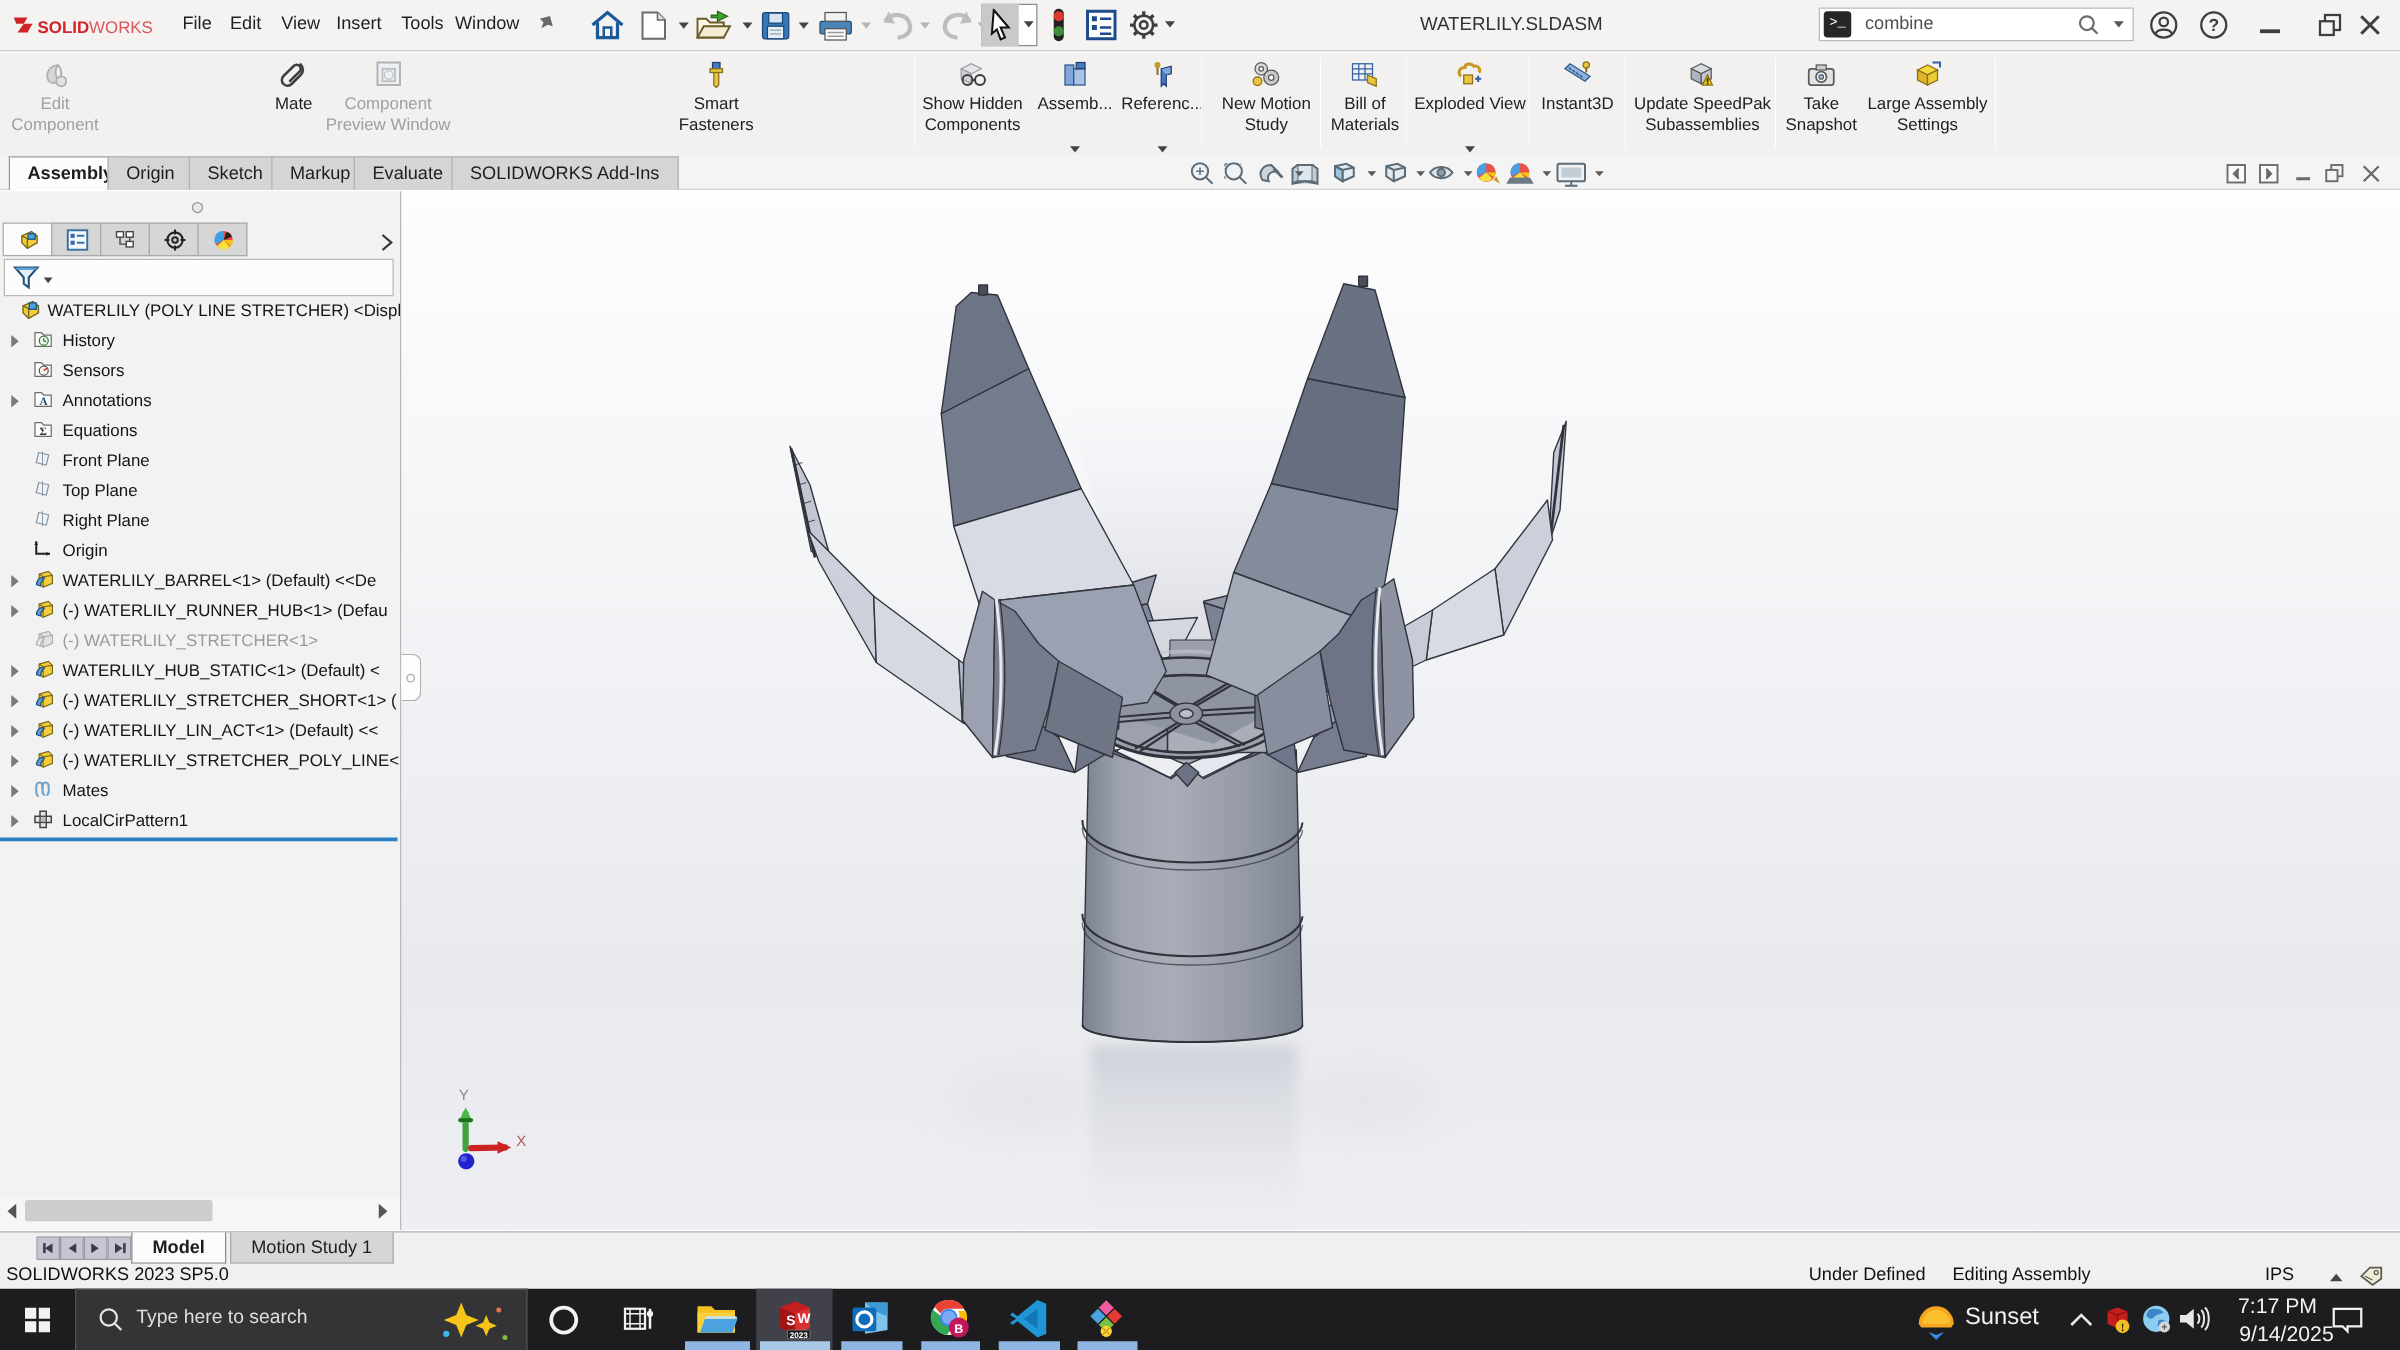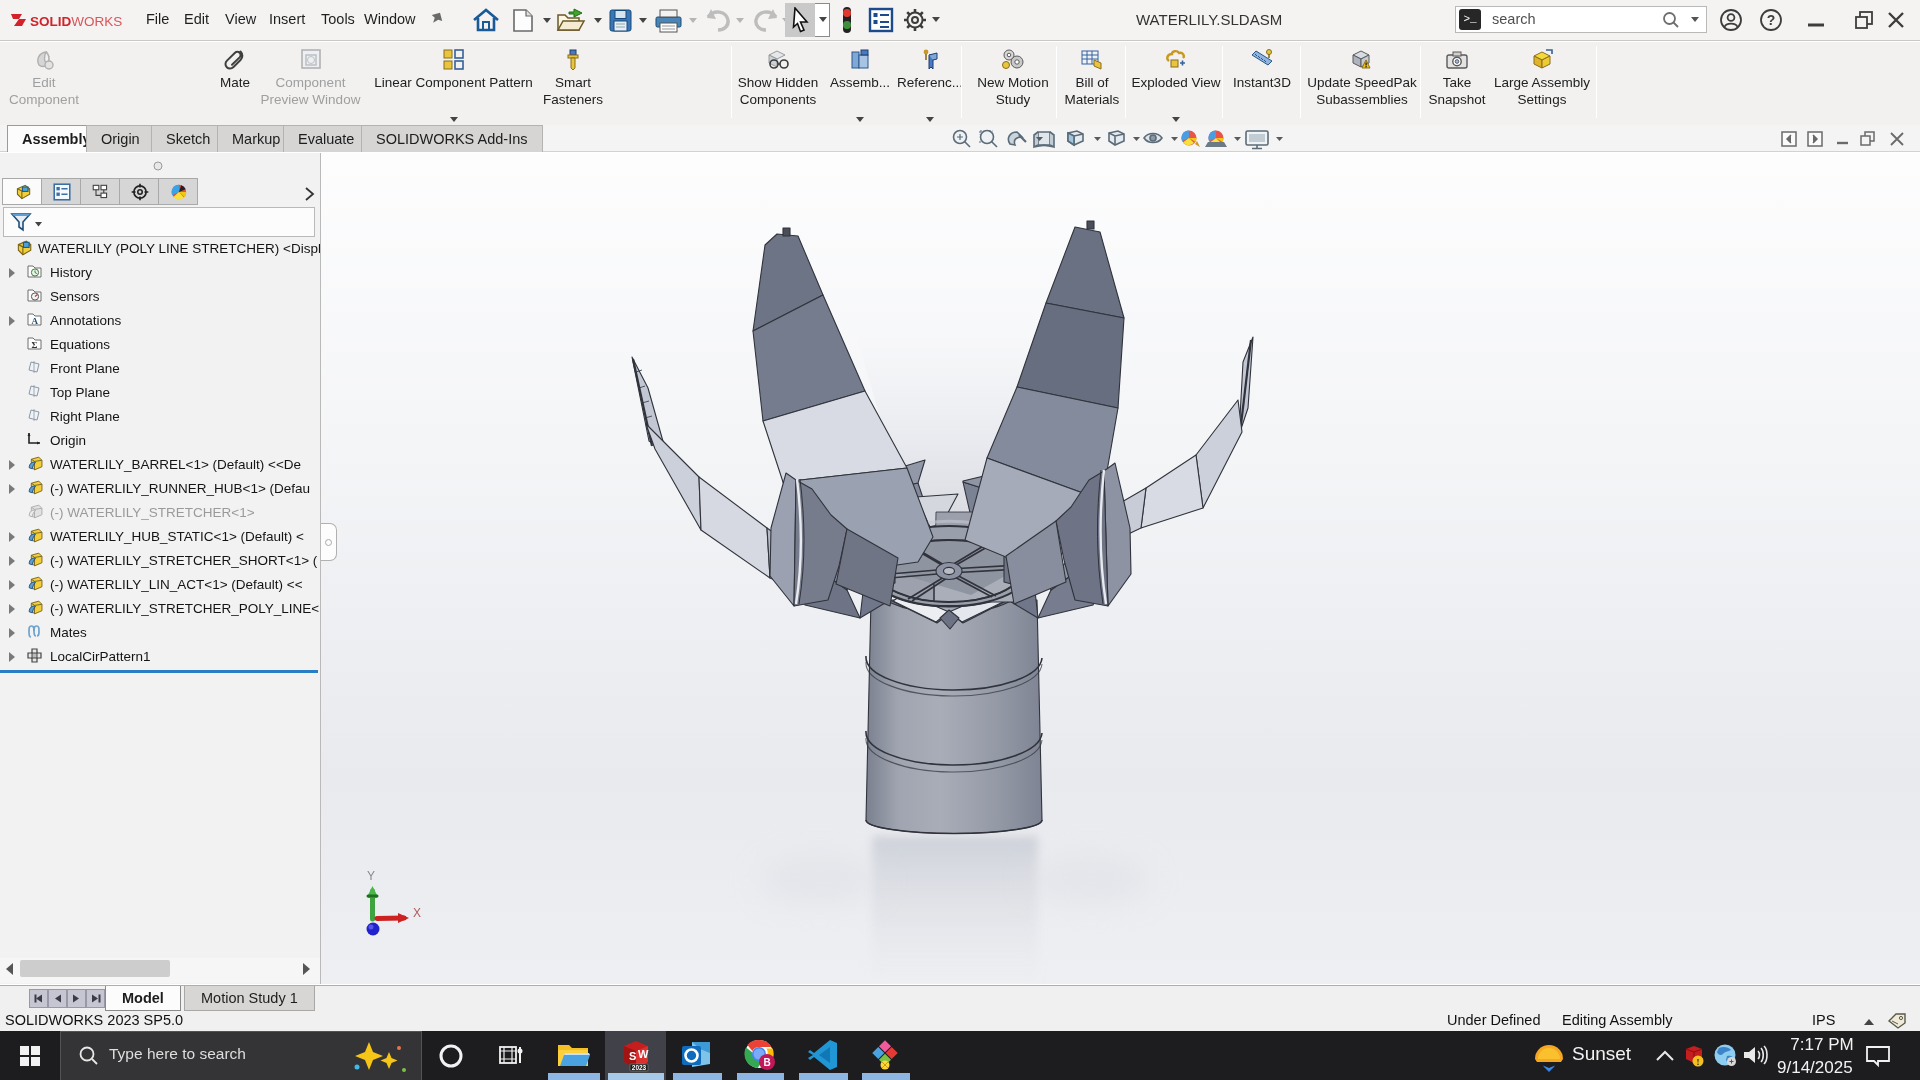"search" div.abs { text: search -> combine }
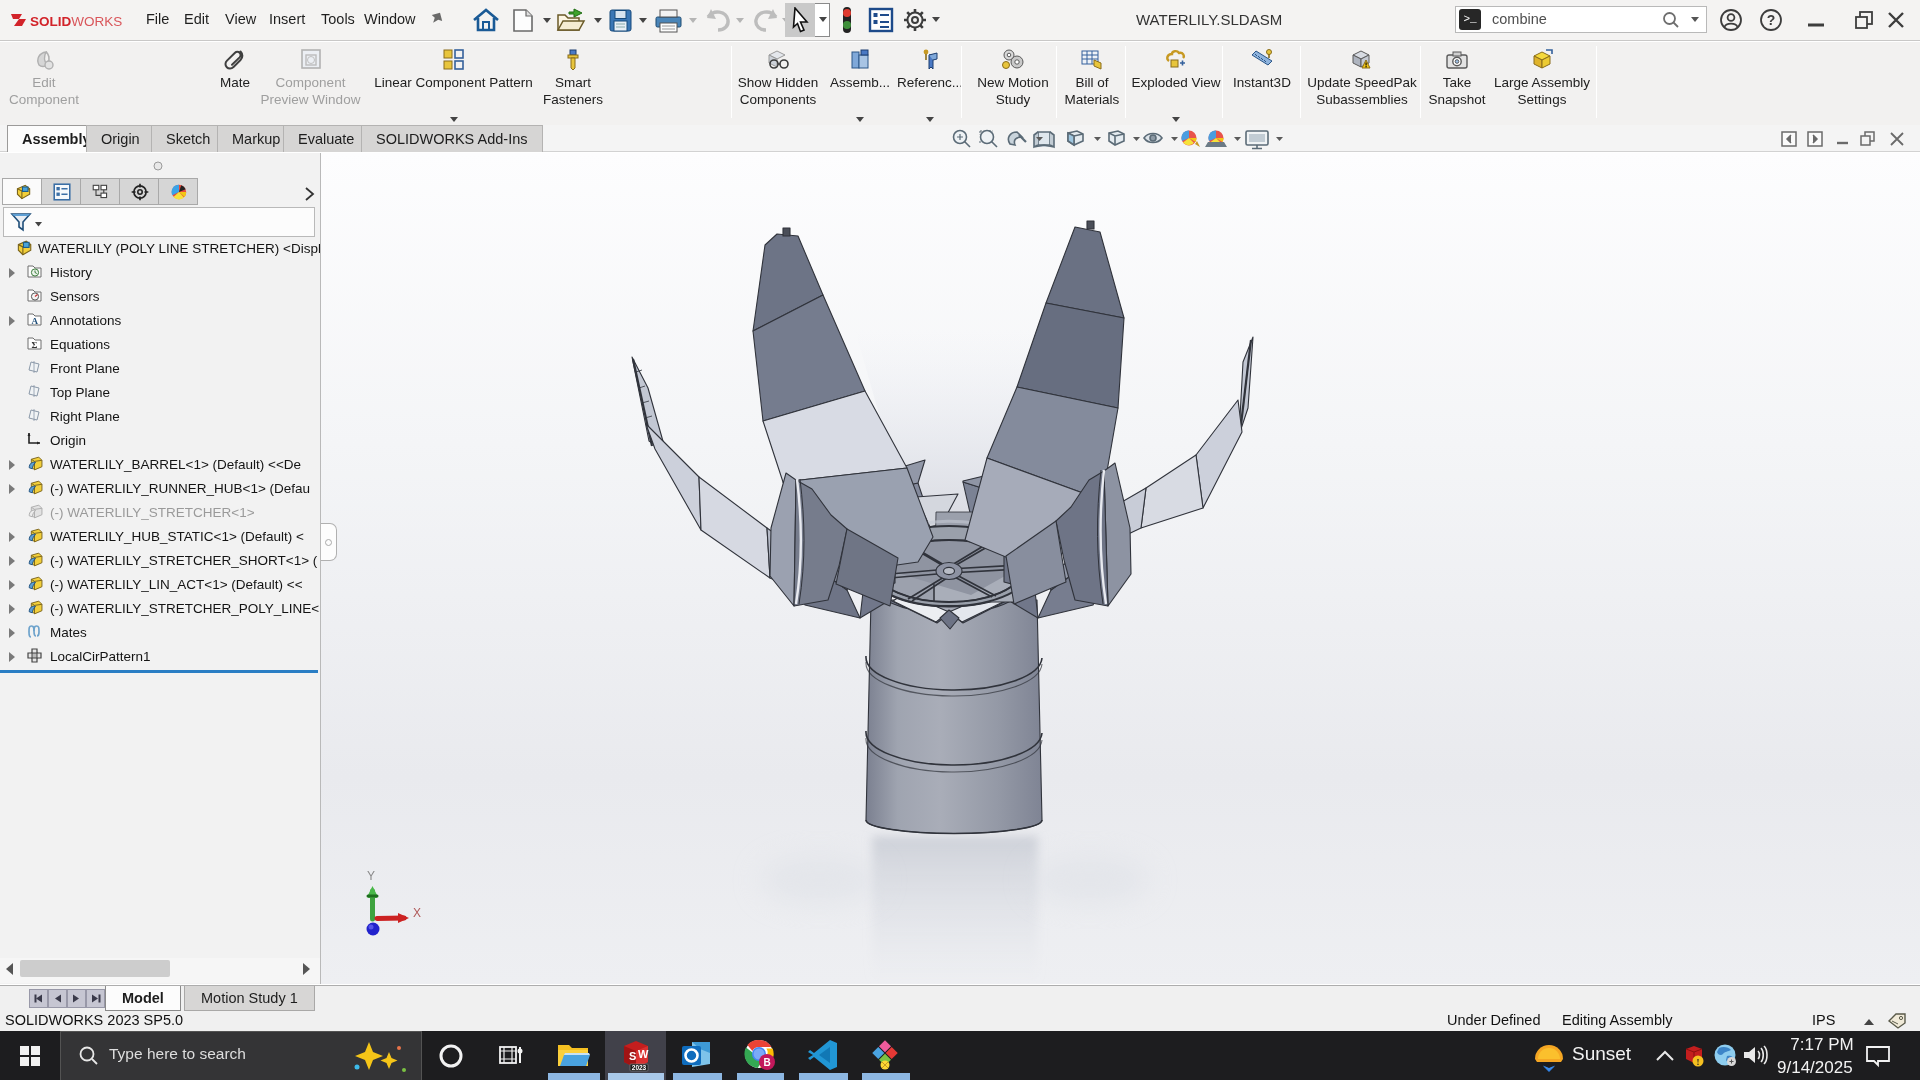"Linear Component Pattern" div.ritem { html: <div> <svg> <rect></rect> <rect></rect> <rect></rect> <rect></rect> </svg> Linear Component Pattern <div><span></span></div> </div> -> none }
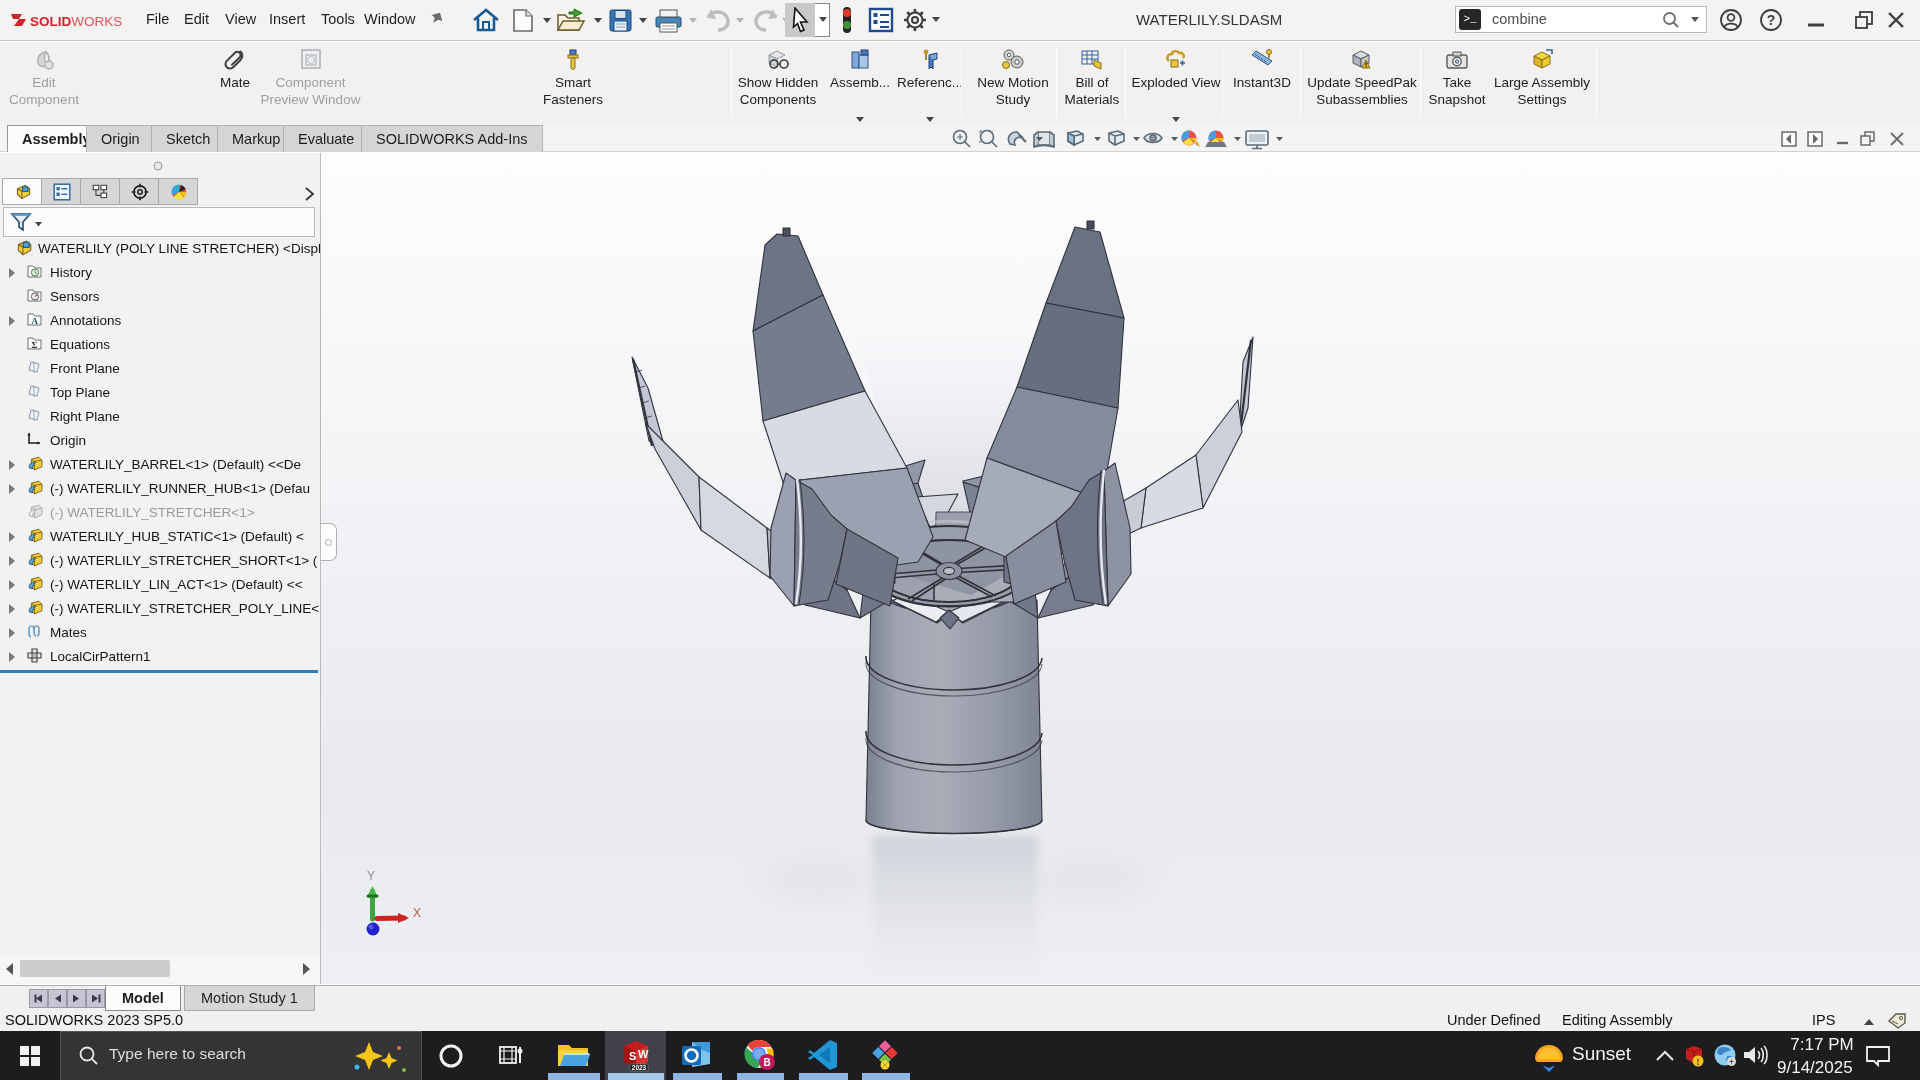"9/14/2025" div.traytext { text-align: left -> right }
